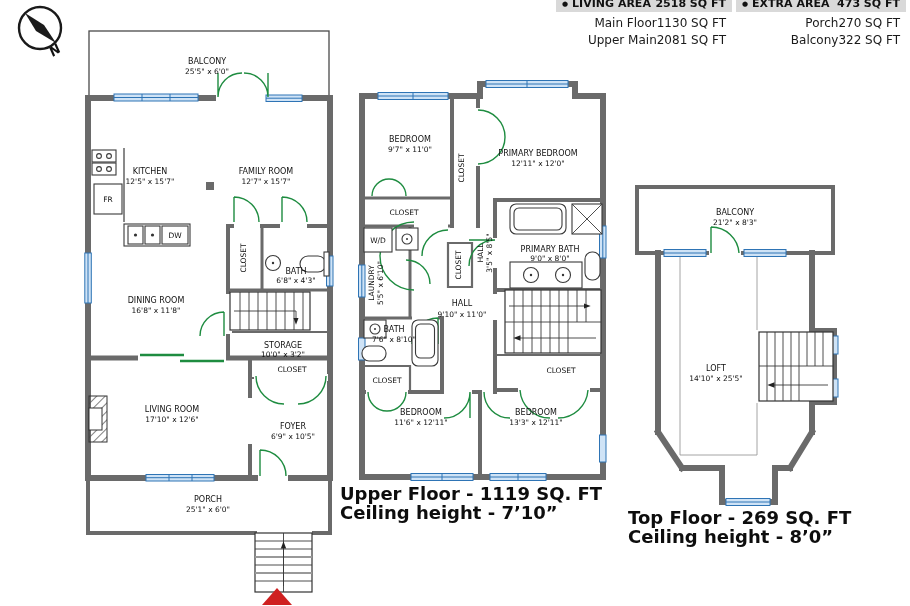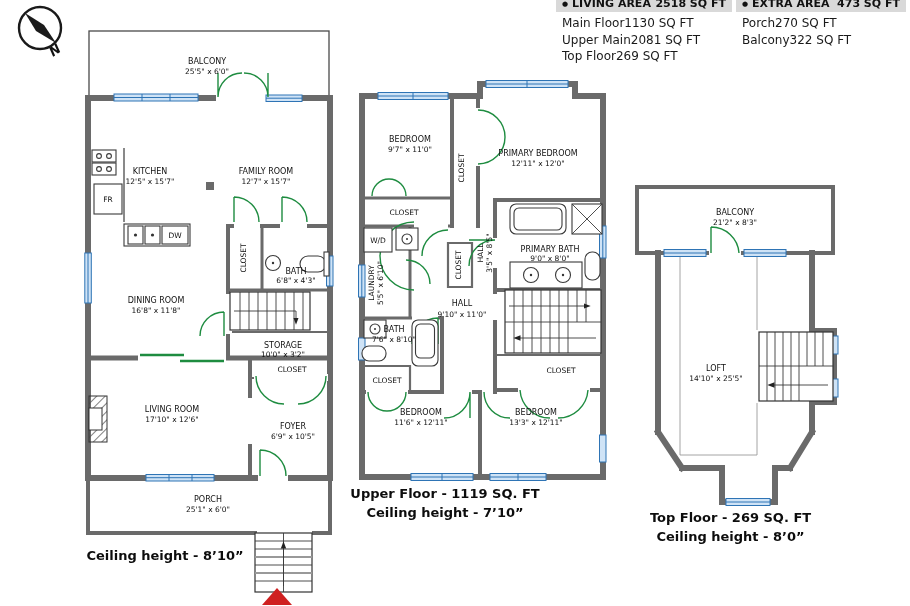"Main Floor" .area-row { justify-content: flex-start -> flex-end }
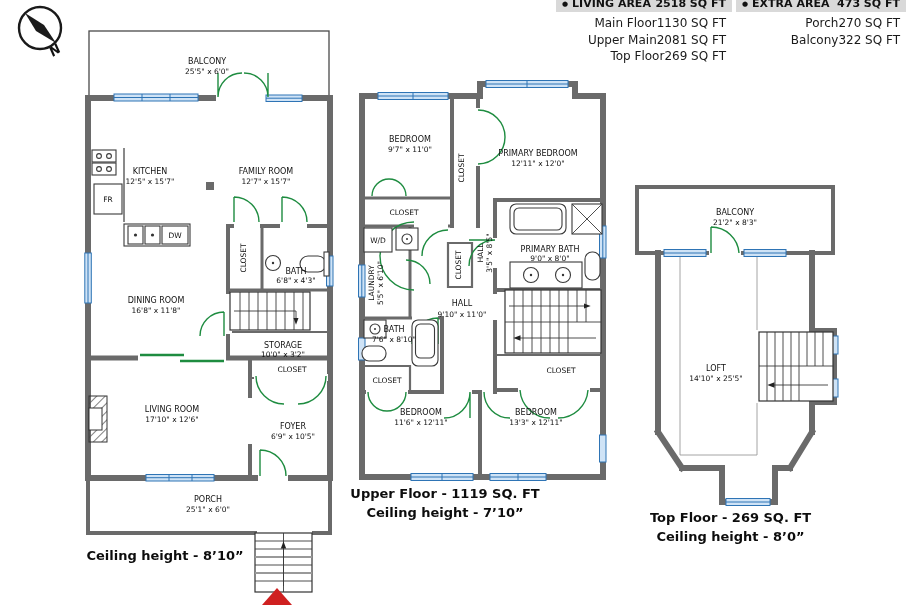"Top Floor" div.area-row { html: <div> <span>Top Floor</span> <span>269 SQ FT</span> </div> -> none }
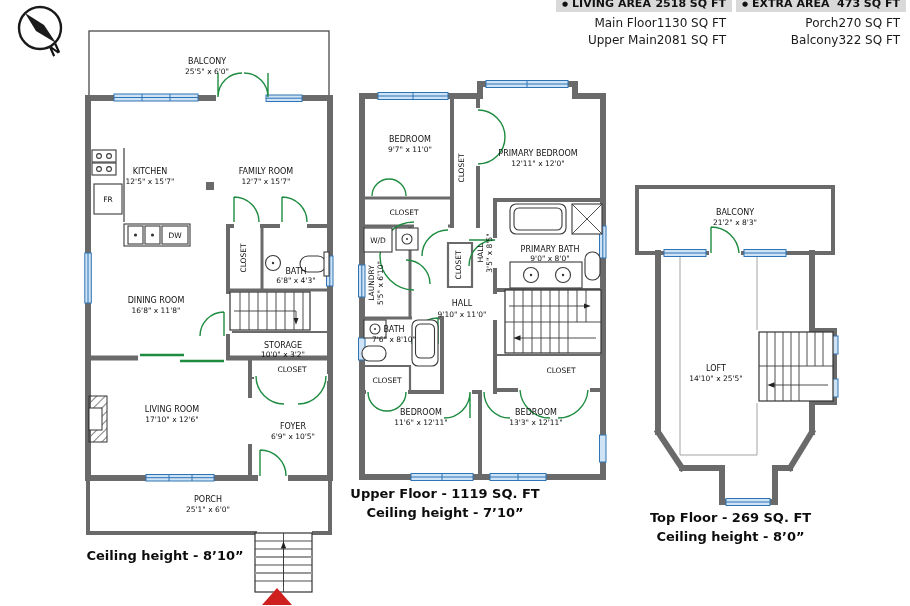"Upper Floor - 1119 SQ." .floor-title { font-size: 13px -> 18px }
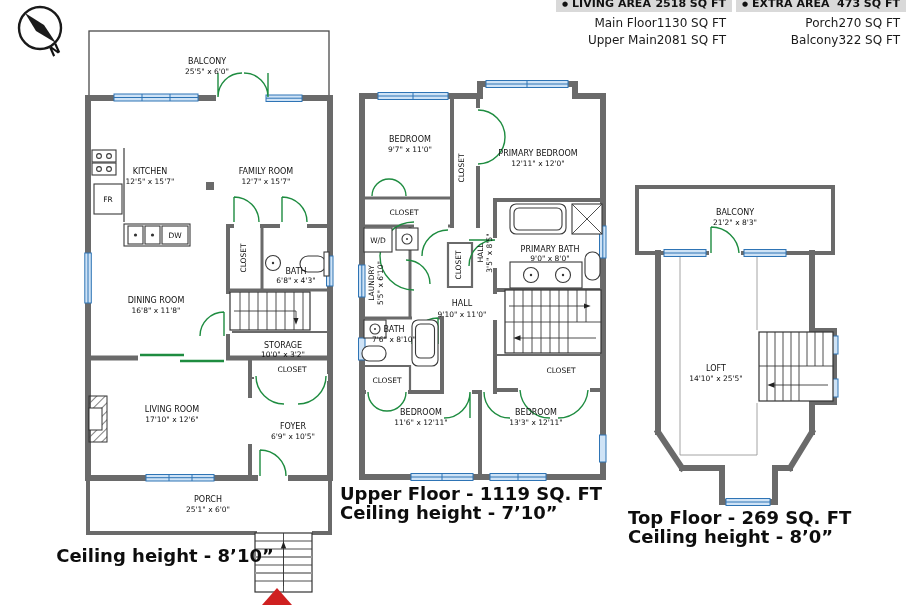"Ceiling height - 8’10”" div { html: <div>Ceiling height - 8’10”</div> -> none }
